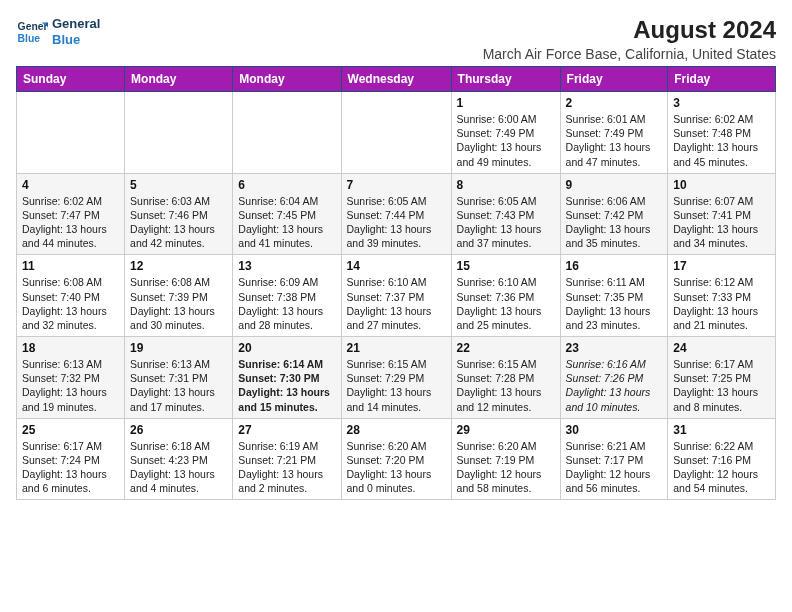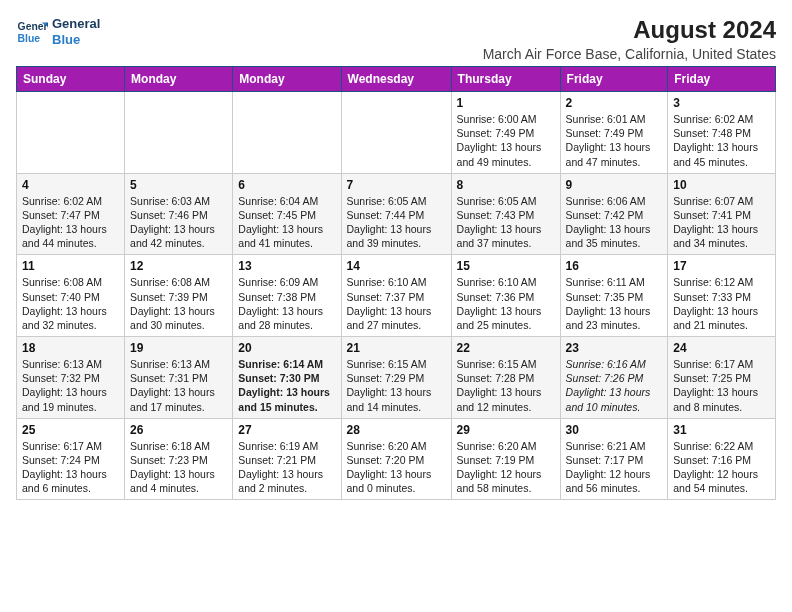"Sunrise: 6:18 AM" div.day-info { text: 7:23 -> 4:23 }
